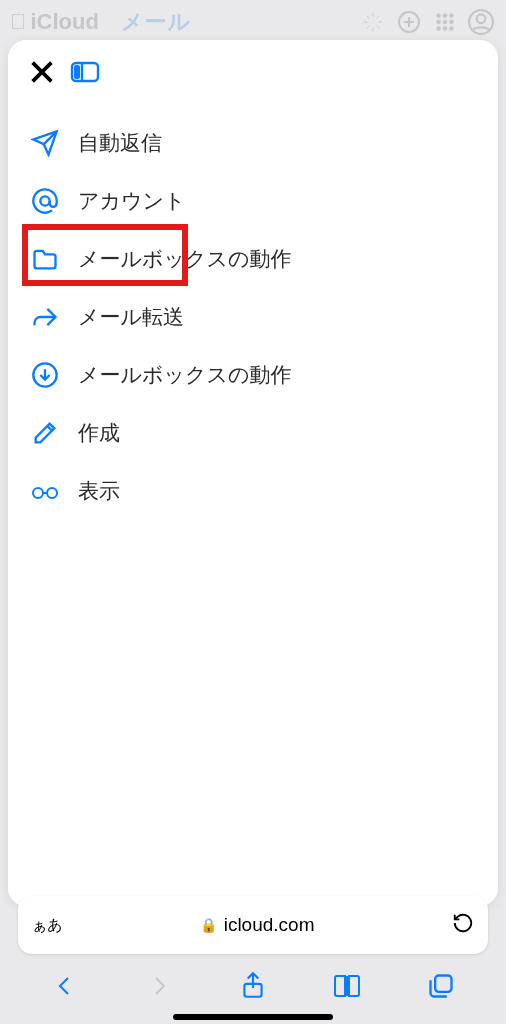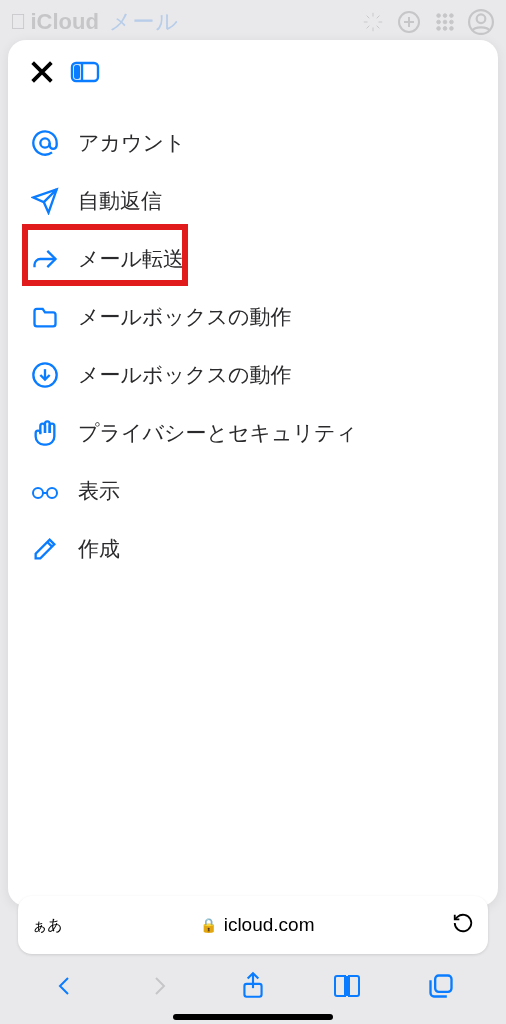"メール" .topbar .brand .mail { font-weight: 400 -> 700; margin-left: 6px -> 18px }
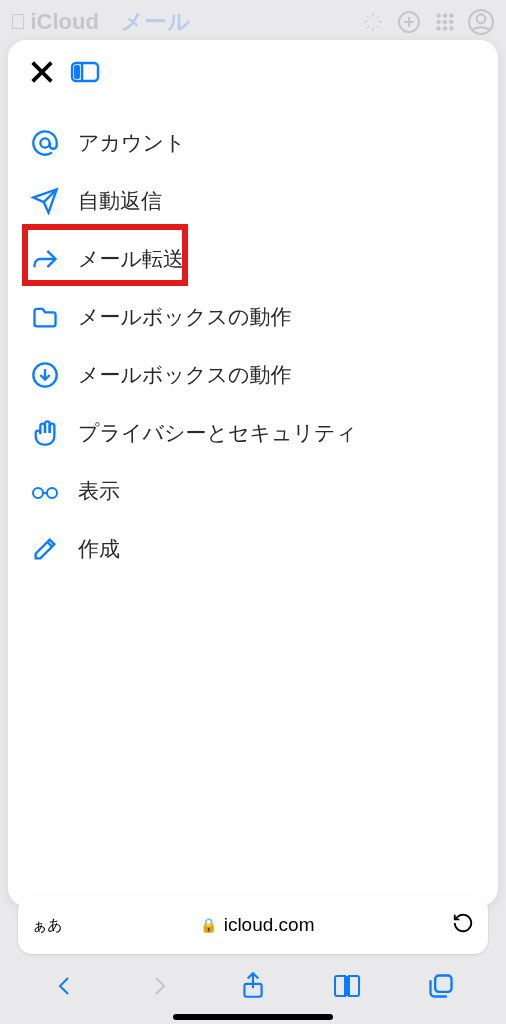"アカウント" div.menu-item { order: before "自動返信" -> after "自動返信" }
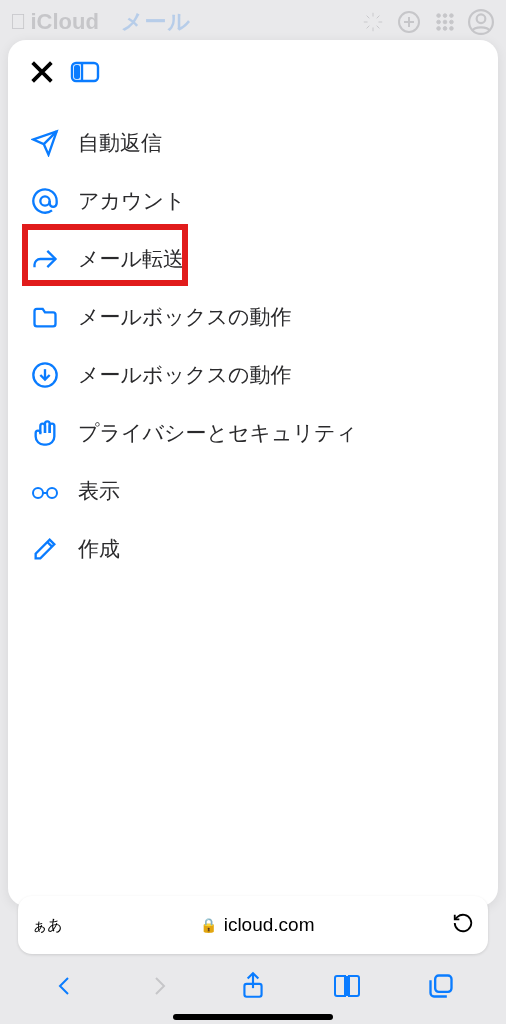"メール転送" div.menu-item { order: before "メールボックスの動作" -> after "メールボックスの動作" }
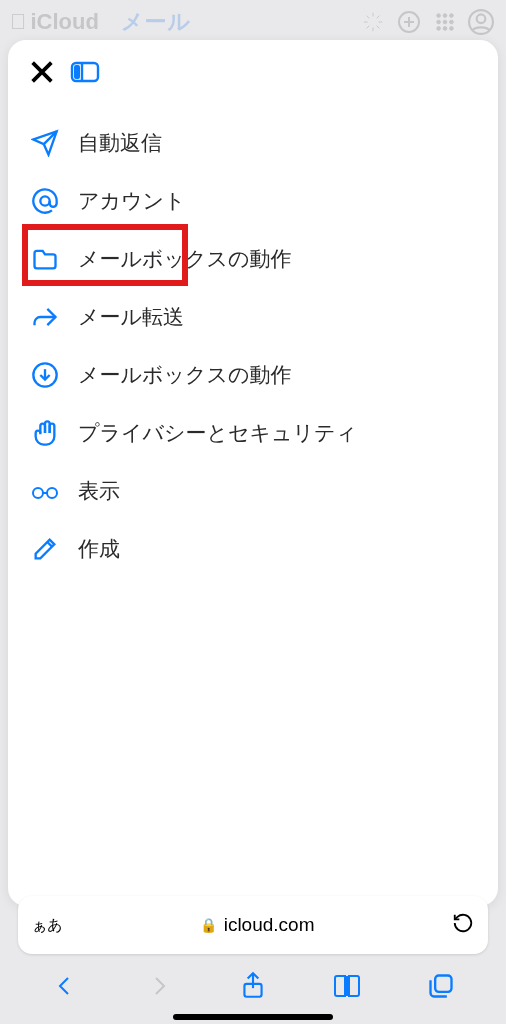"プライバシーとセキュリティ" div.menu-item { html: <div> <span> <svg> <path></path> <path></path> <path></path> </svg> </span> <span>プライバシーとセキュリティ</span> </div> -> none }
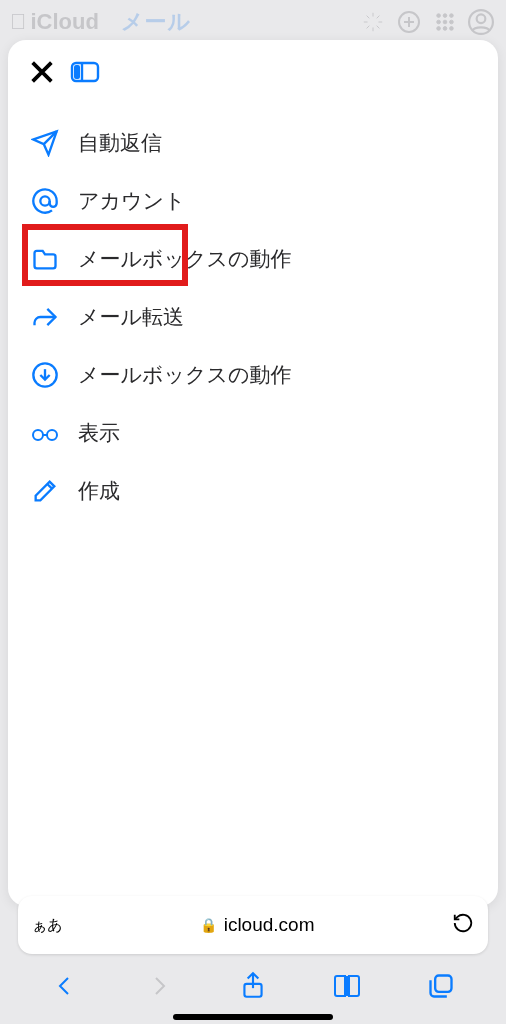"表示" div.menu-item { order: before "作成" -> after "作成" }
